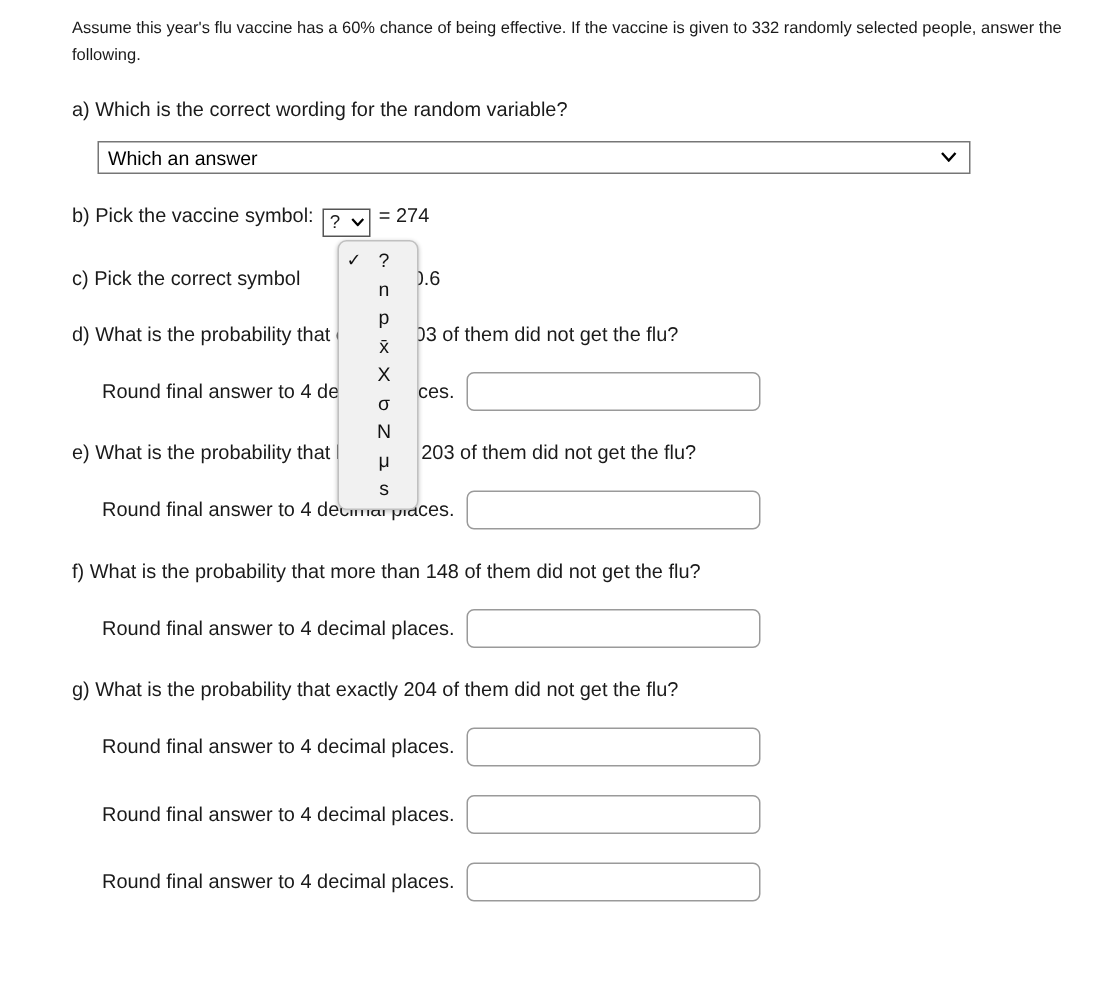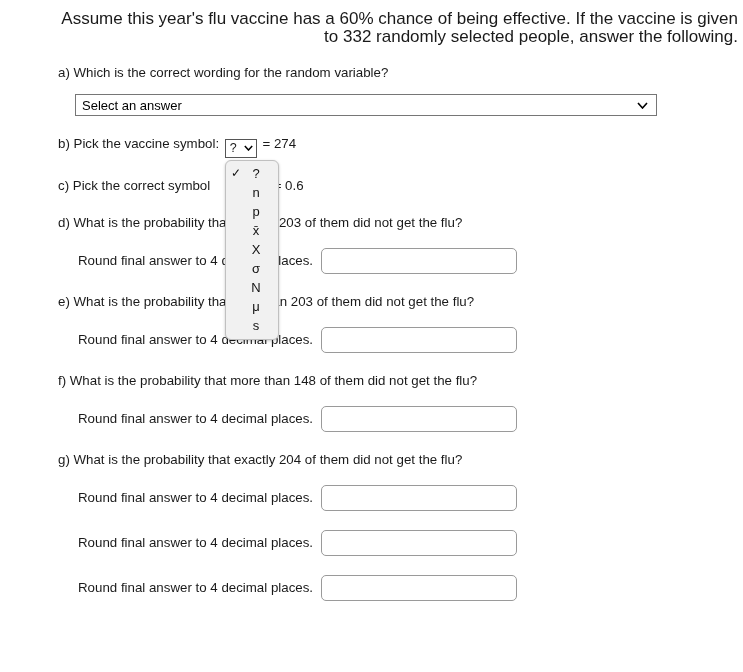"Assume this year's flu vaccine" .intro { font-size: 17px -> 11px; text-align: right -> none }
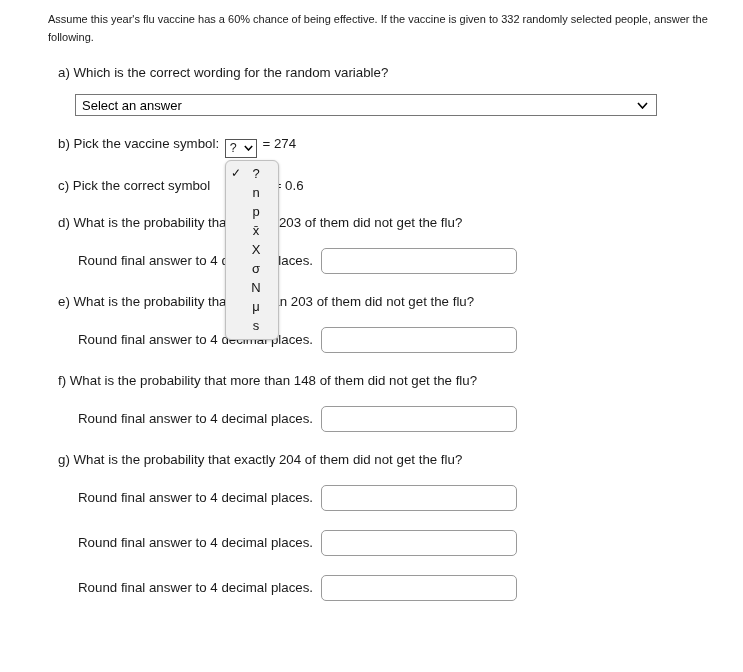"a) Which is the correct" .block { margin-left: 10px -> none }
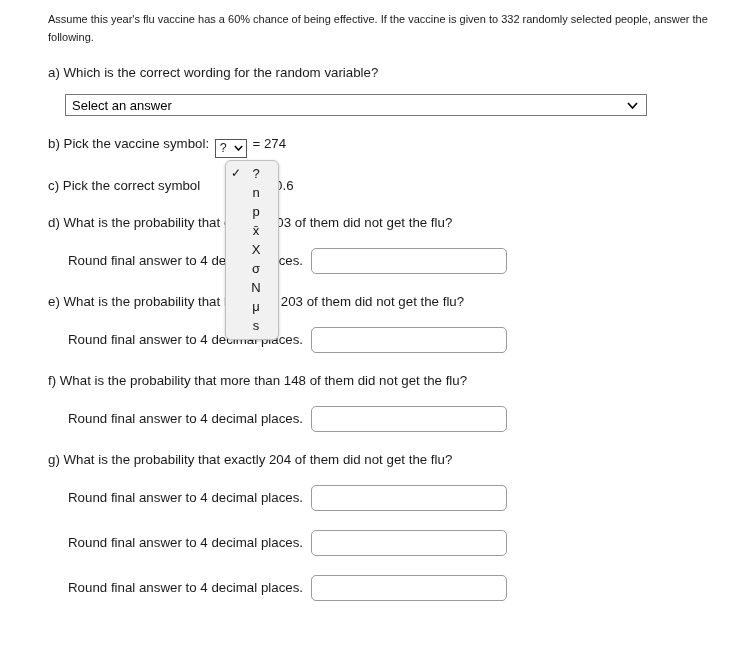"Select an answer" span { text: Select -> Which }
